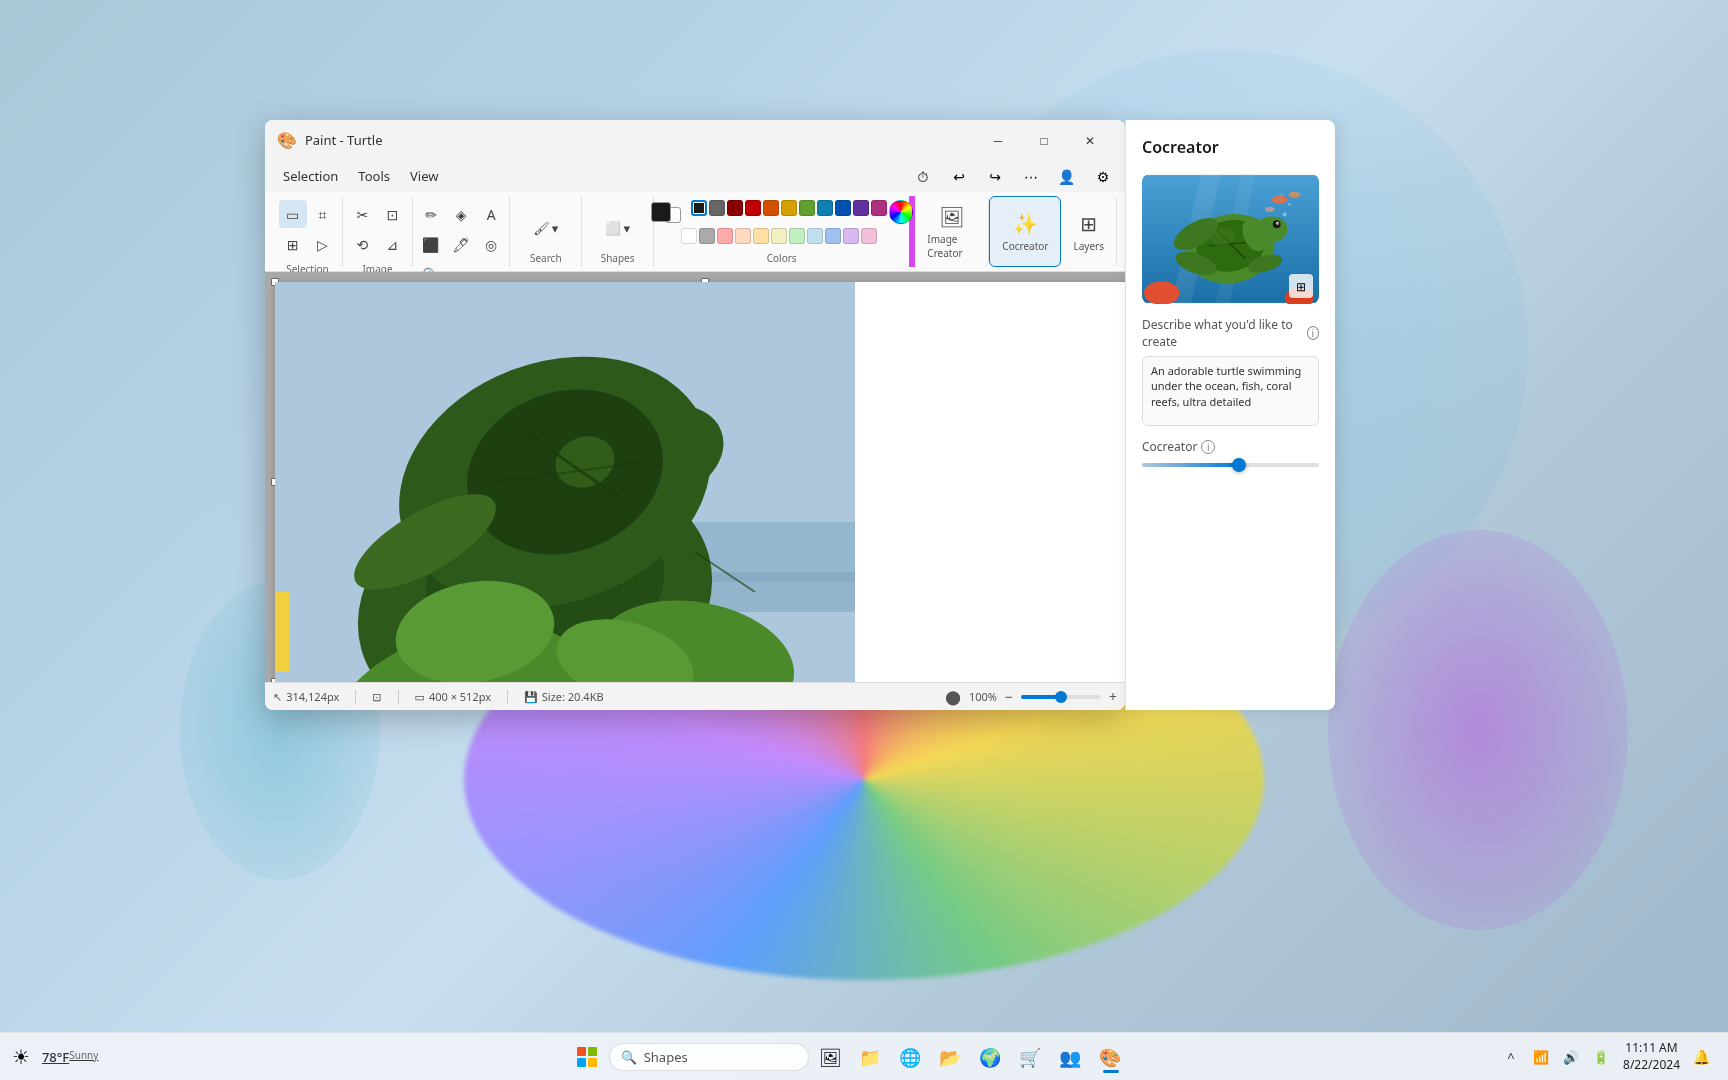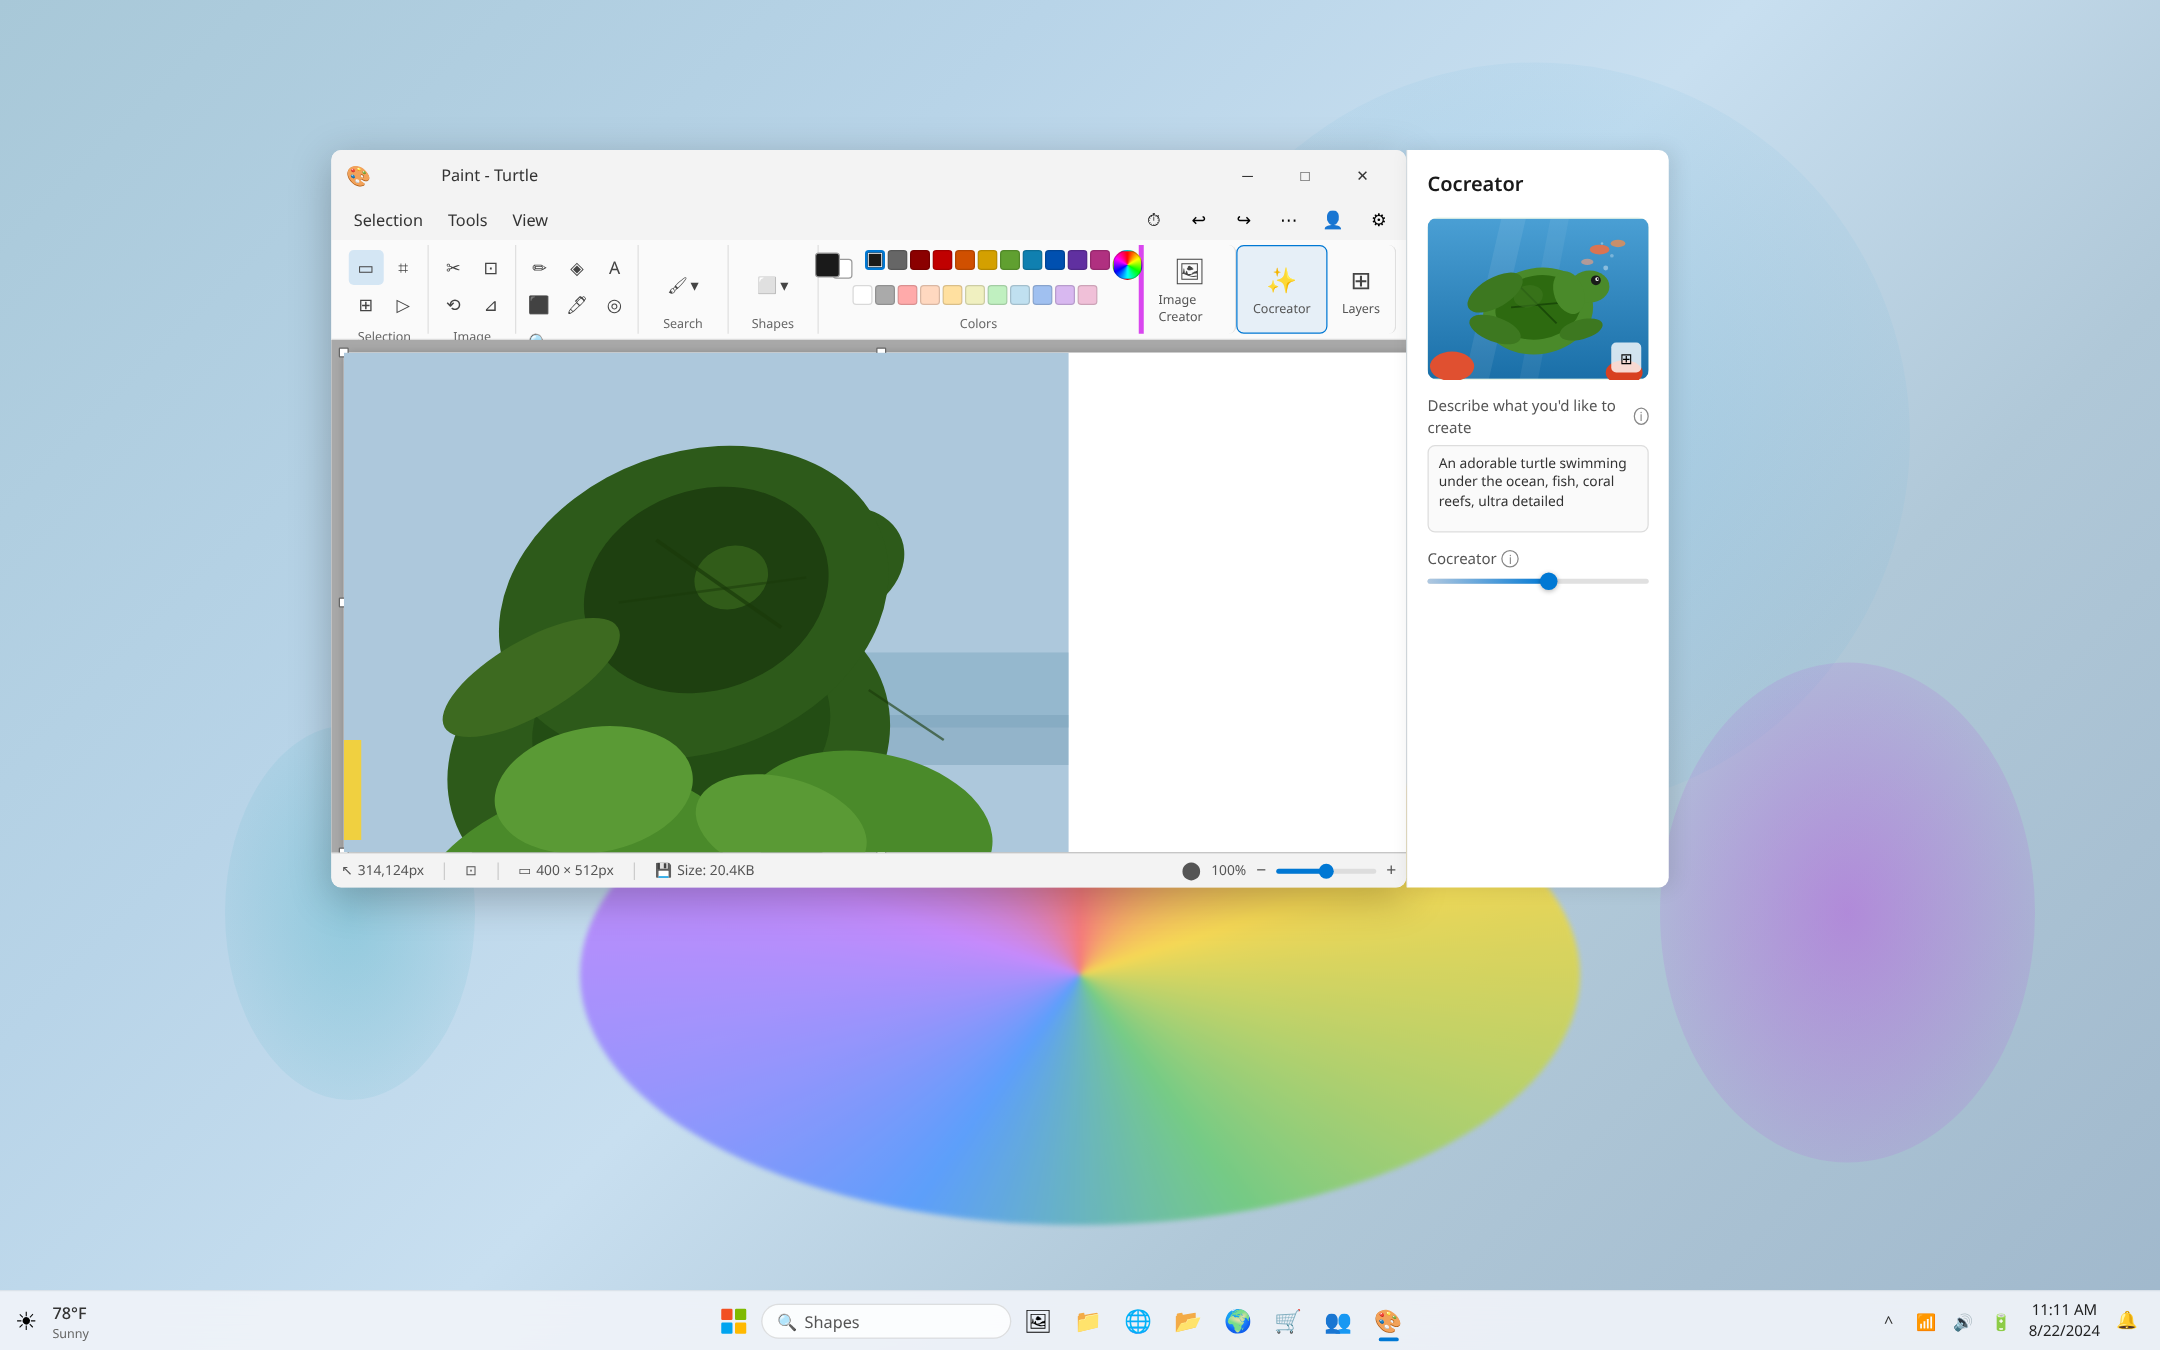"Paint - Turtle" .title-bar-title { margin-left: 48px -> none }
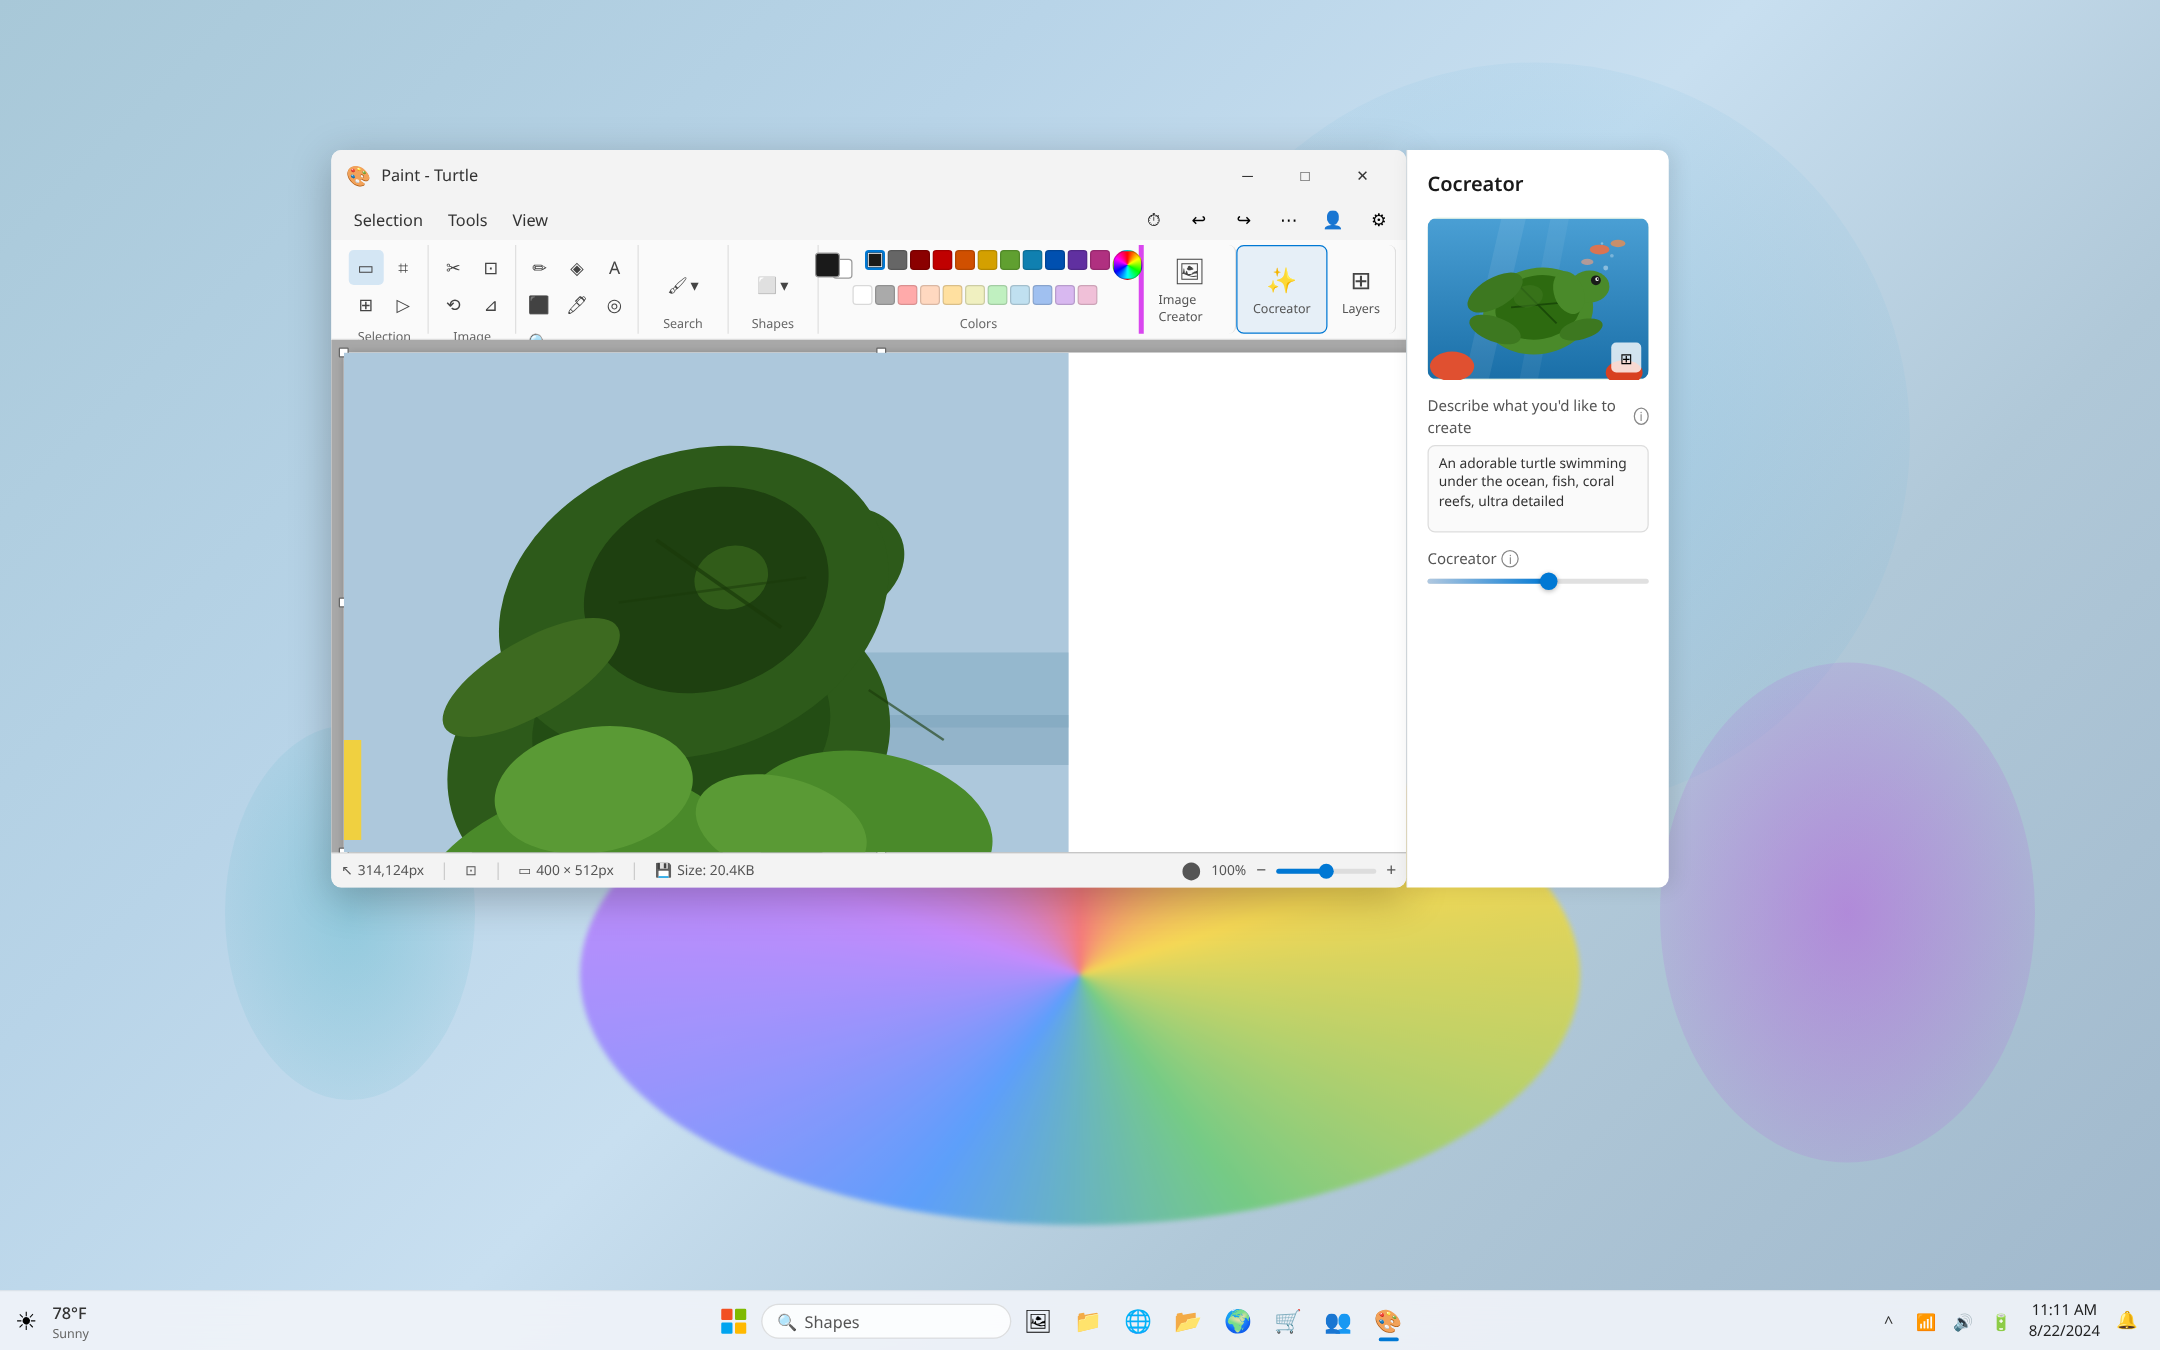"Colors" div.toolbar-group { border-right: 4px solid #d946ef -> 6px solid #d946ef }
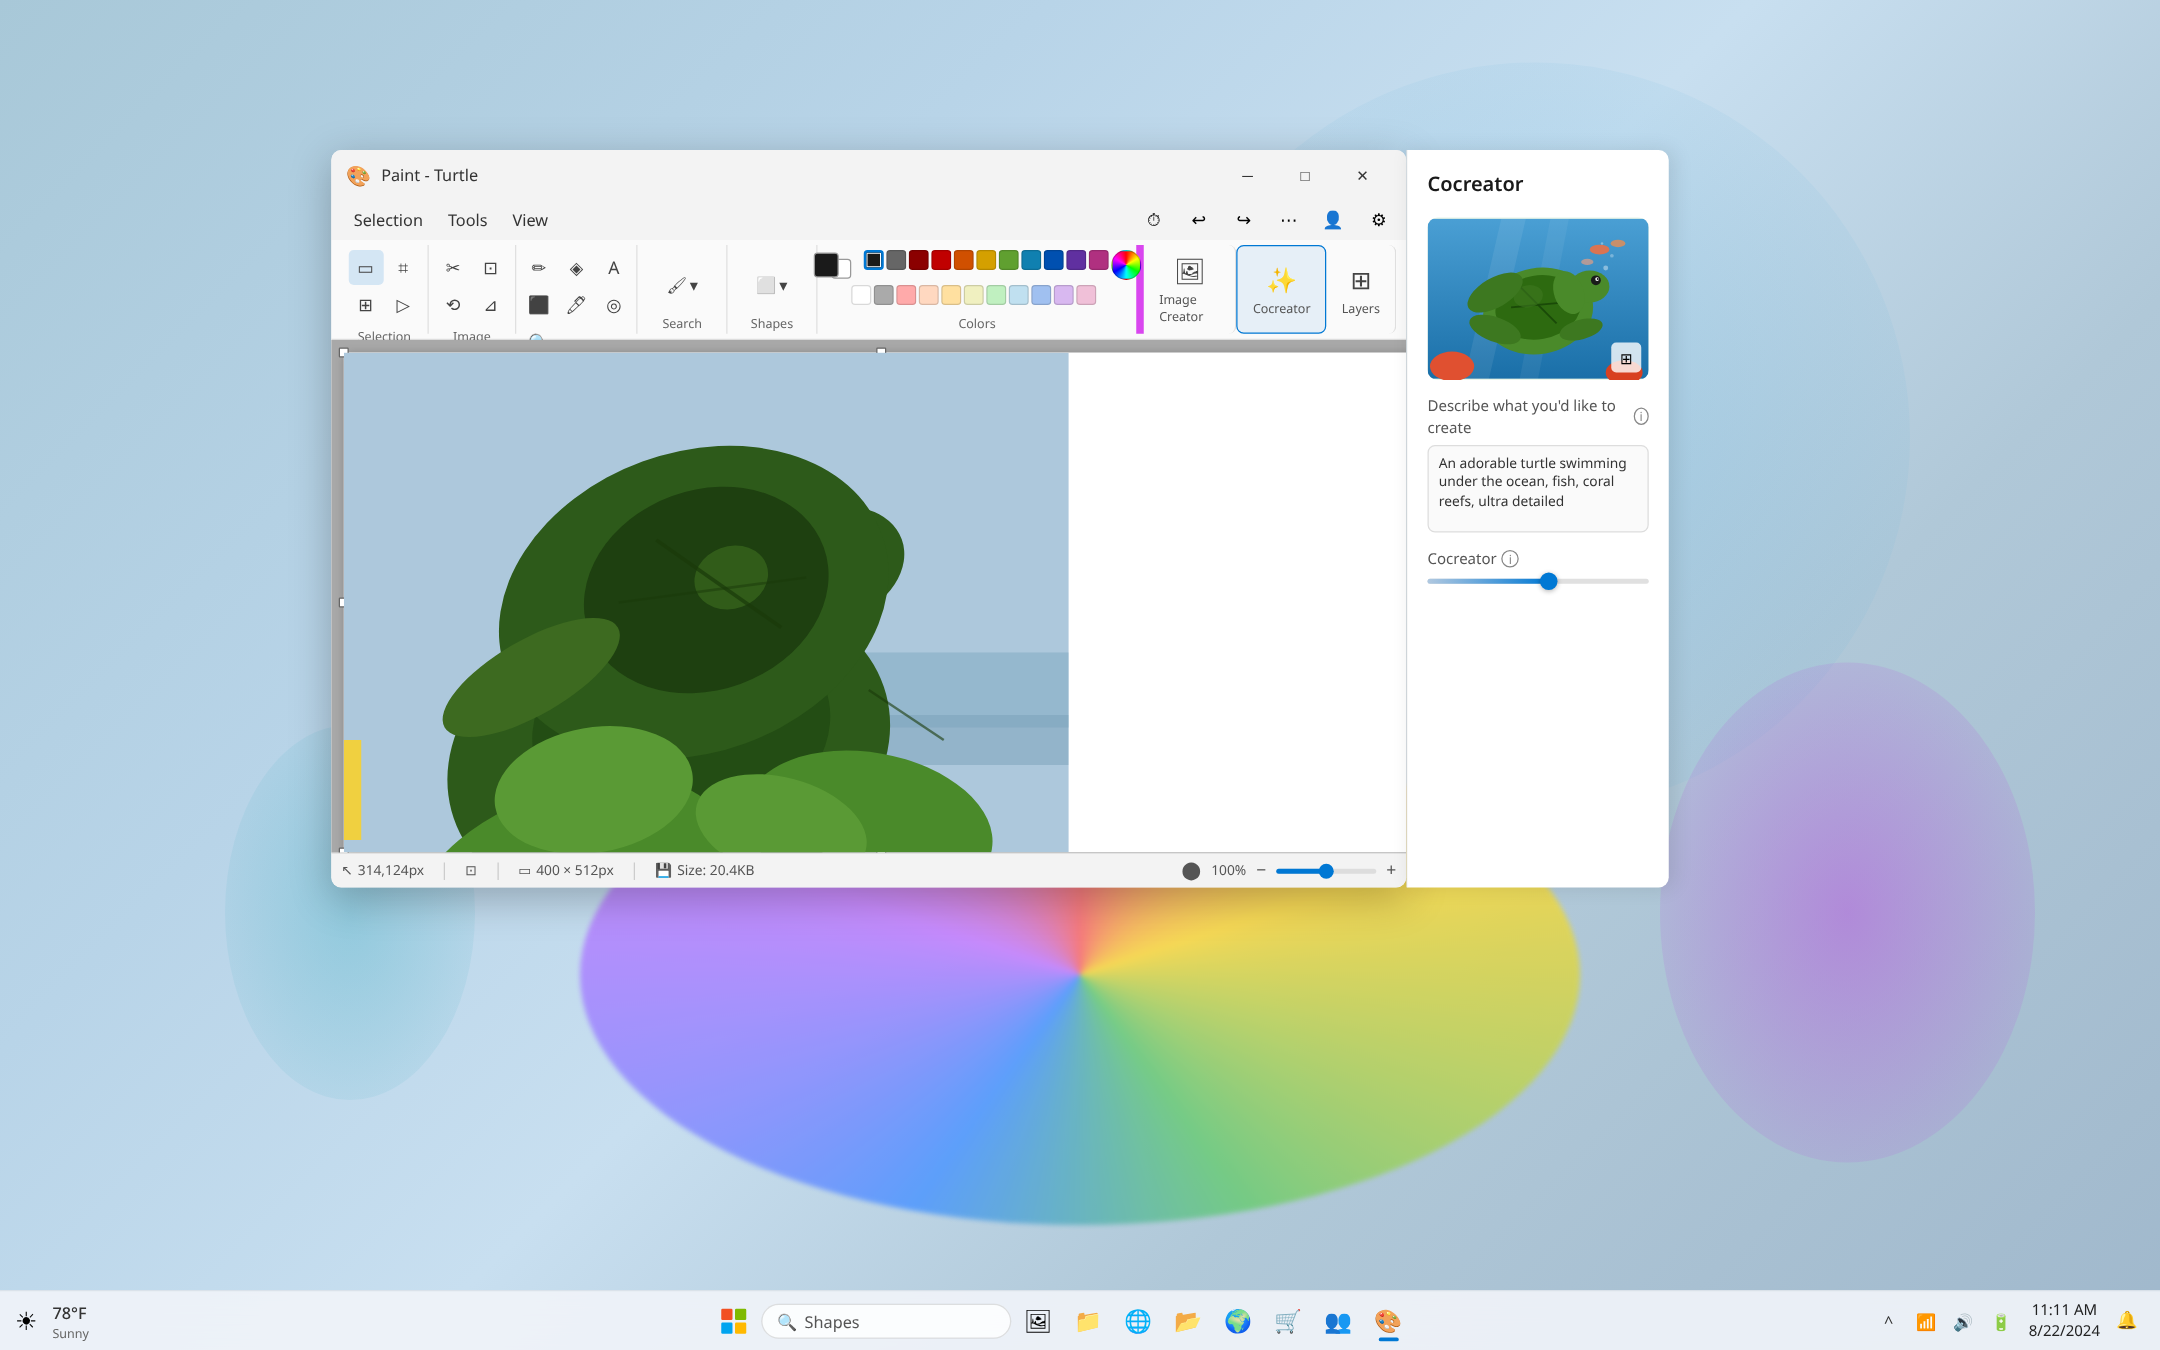"78°F" .taskbar-weather { flex-direction: column -> row; text-decoration: none -> underline }
